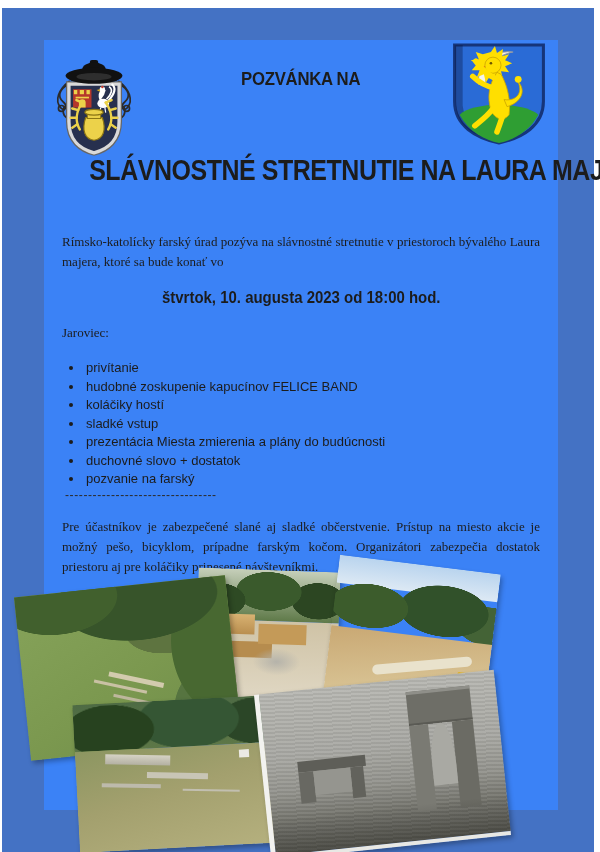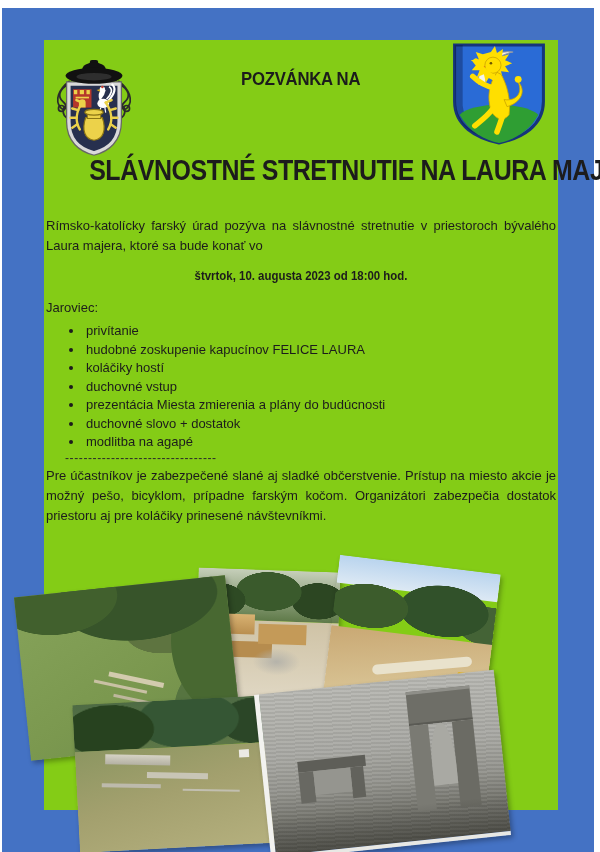"POZVÁNKA NA" .page { background: #84cc16 -> #3b82f6 }
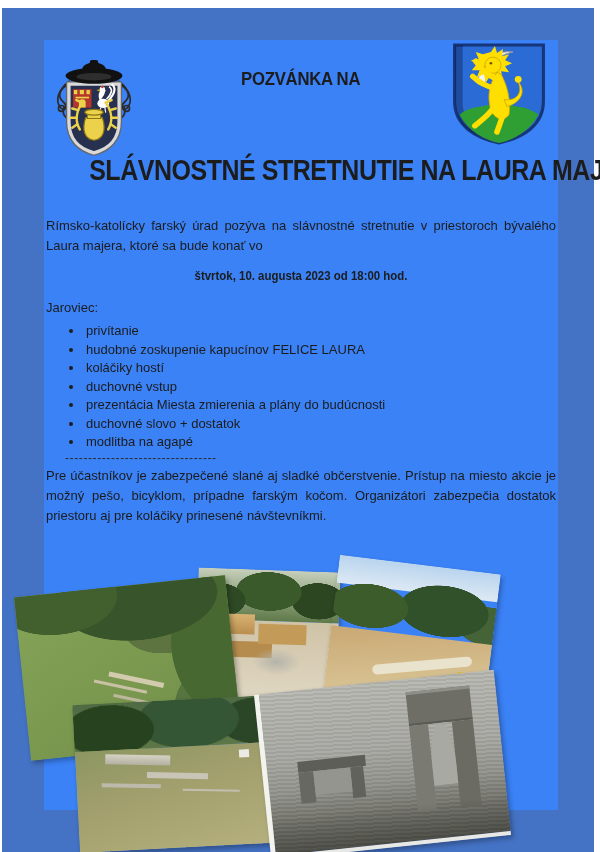"Rímsko-katolícky farský úrad pozýva na" .para { font-family: none -> Liberation Serif, serif; margin: 0 -> 16px }
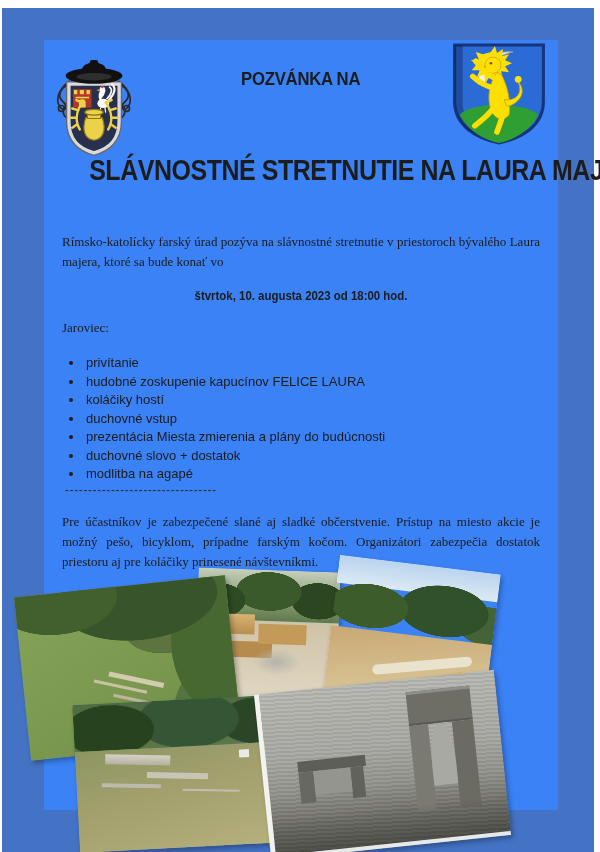"štvrtok, 10. augusta 2023 od" .datetime { font-size: 13px -> 17px }
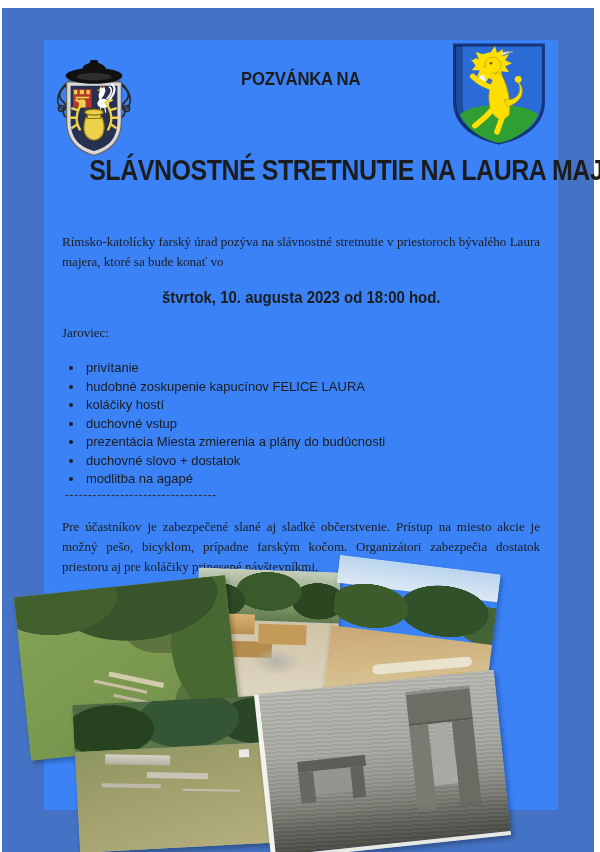"hudobné zoskupenie kapucínov FELICE" li { text: LAURA -> BAND }
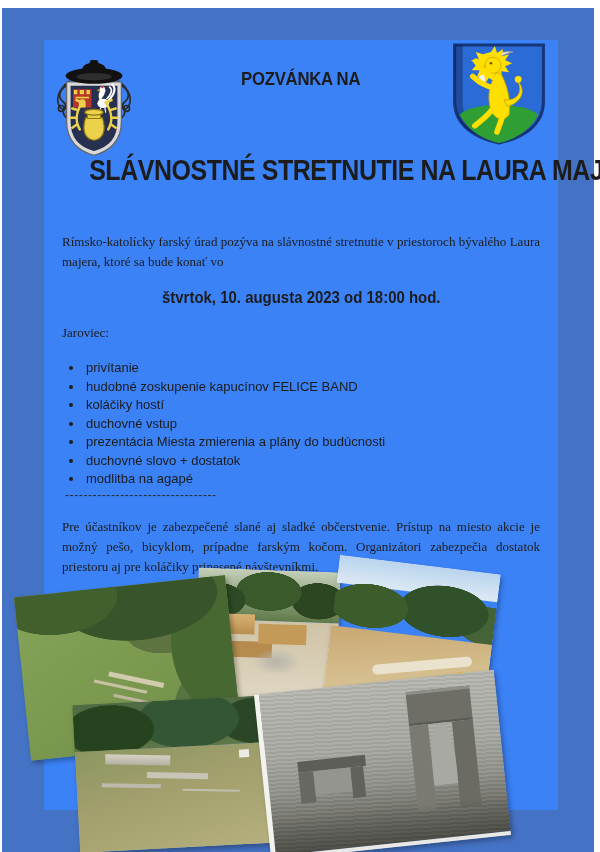"duchovné vstup" li { text: duchovné -> sladké }
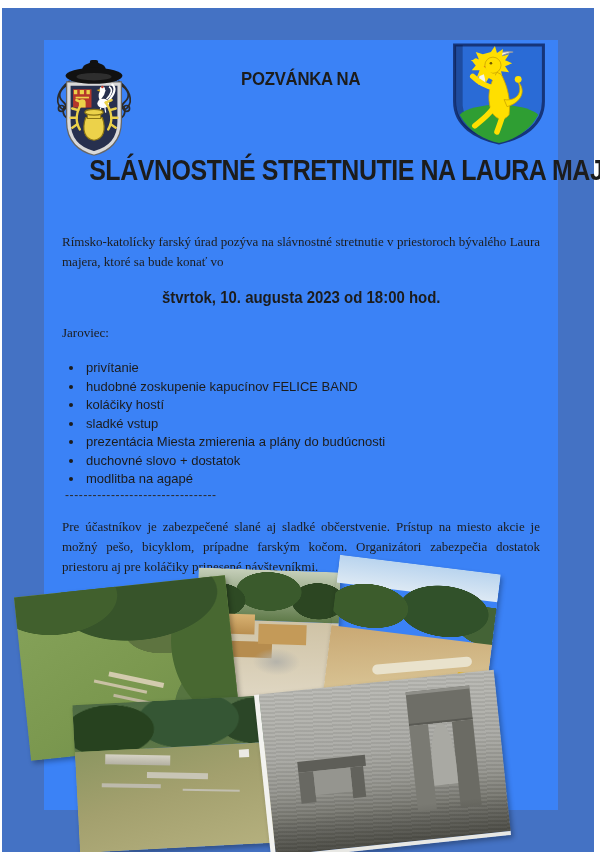"modlitba na agapé" li { text: modlitba na agapé -> pozvanie na farský }
